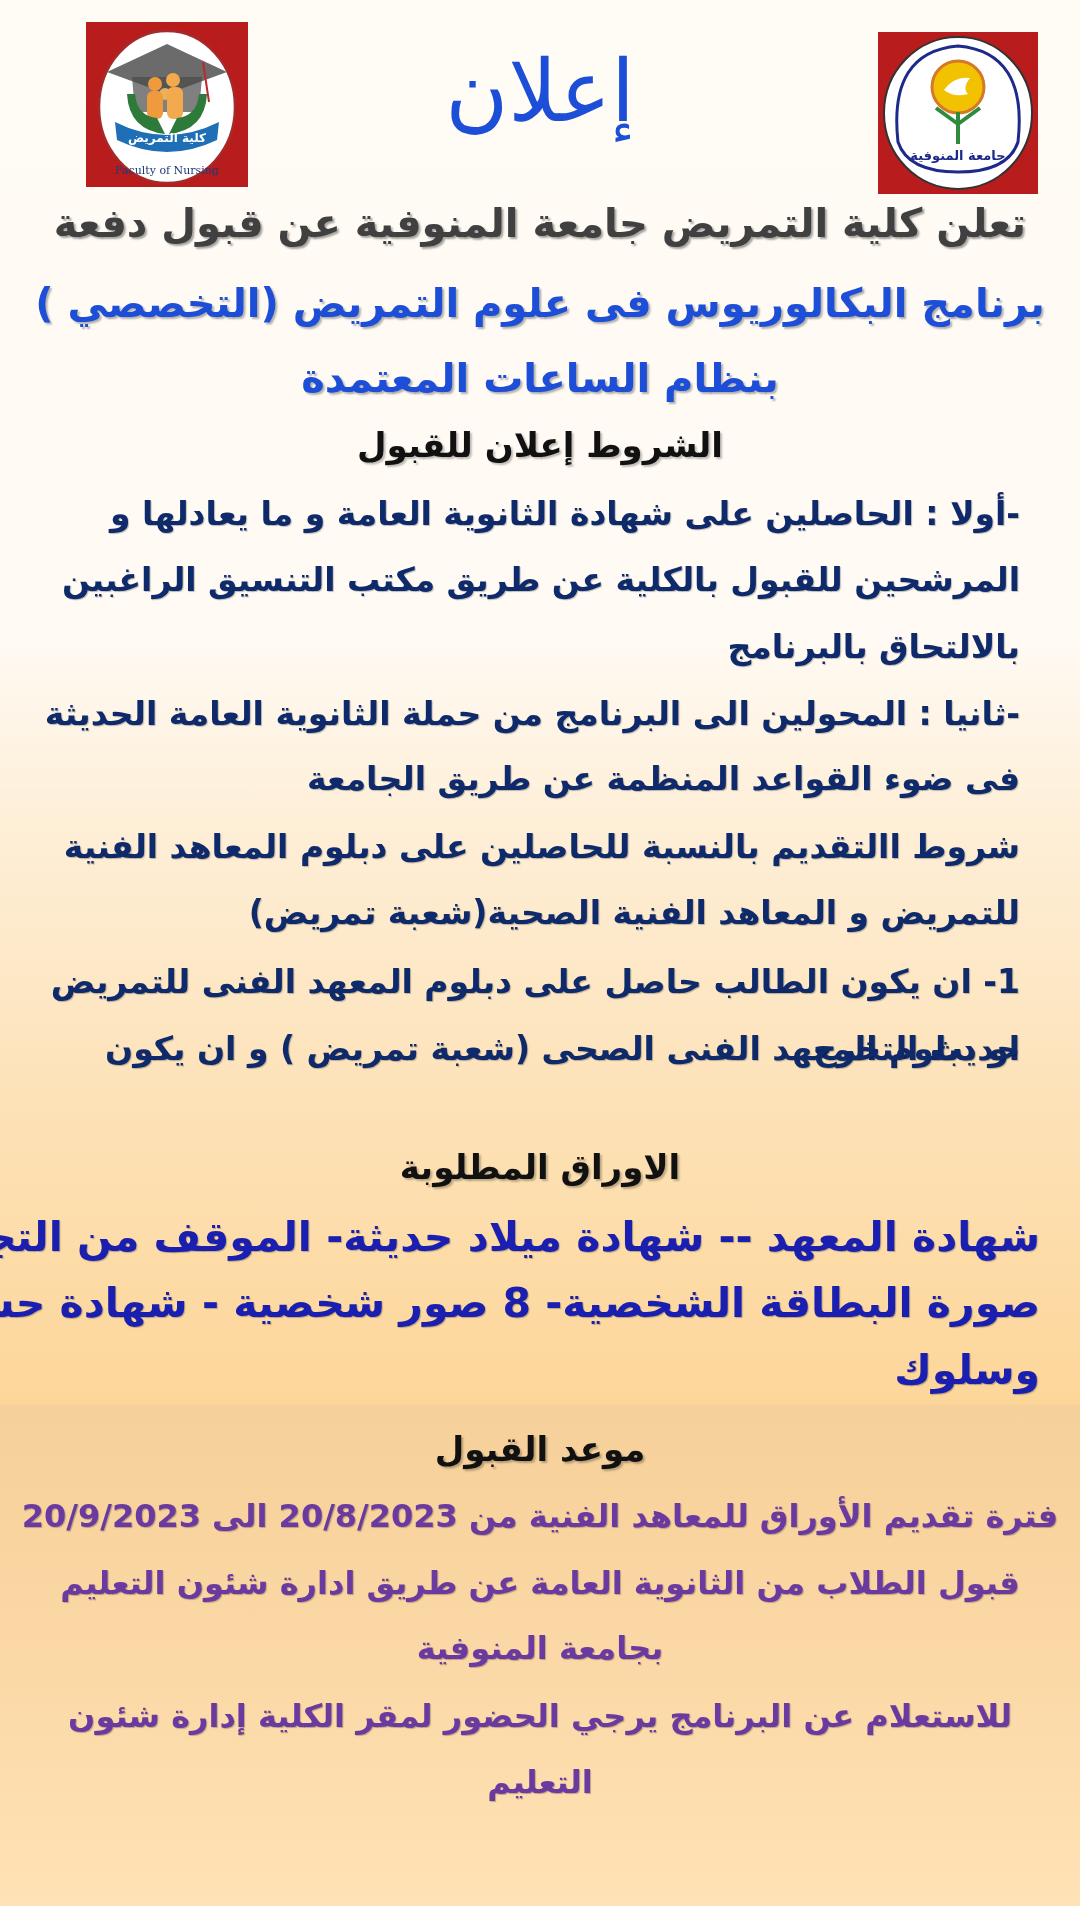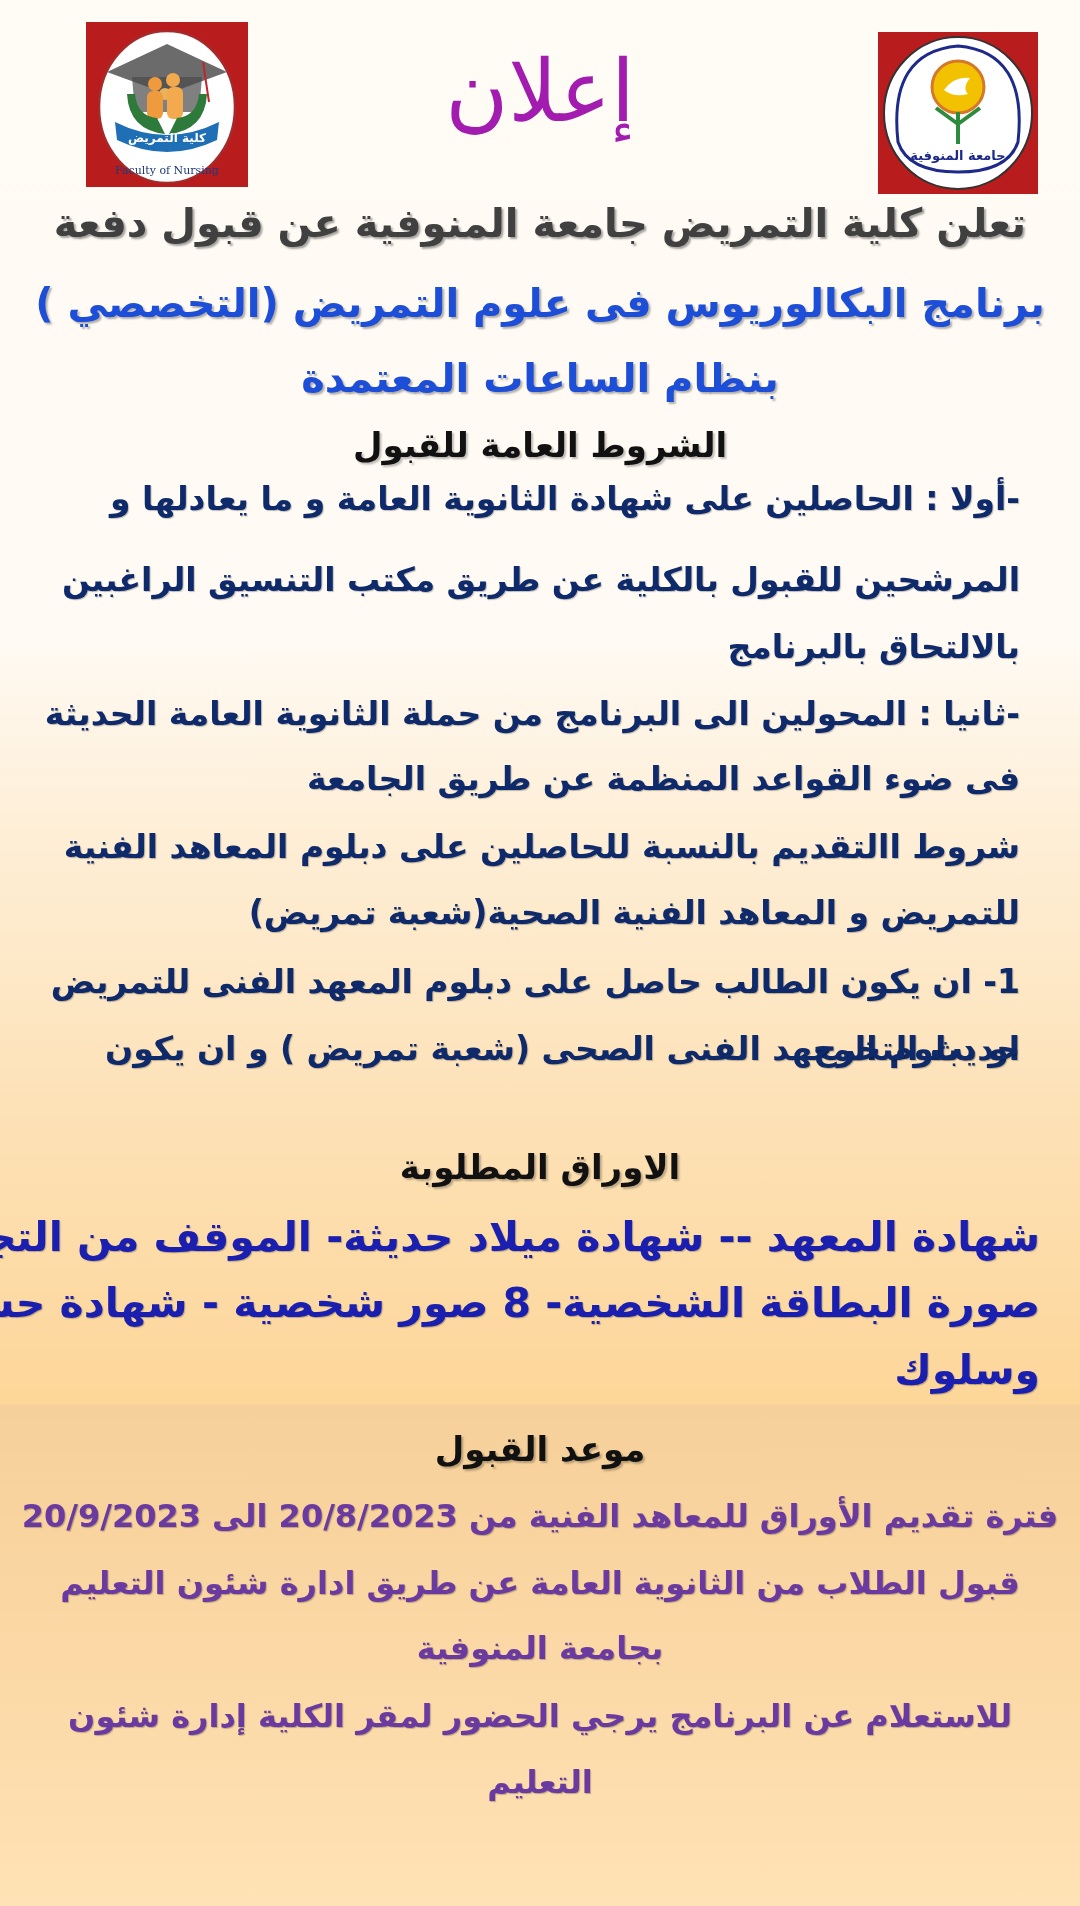"إعلان" .title { color: #a21caf -> #1d4ed8 }
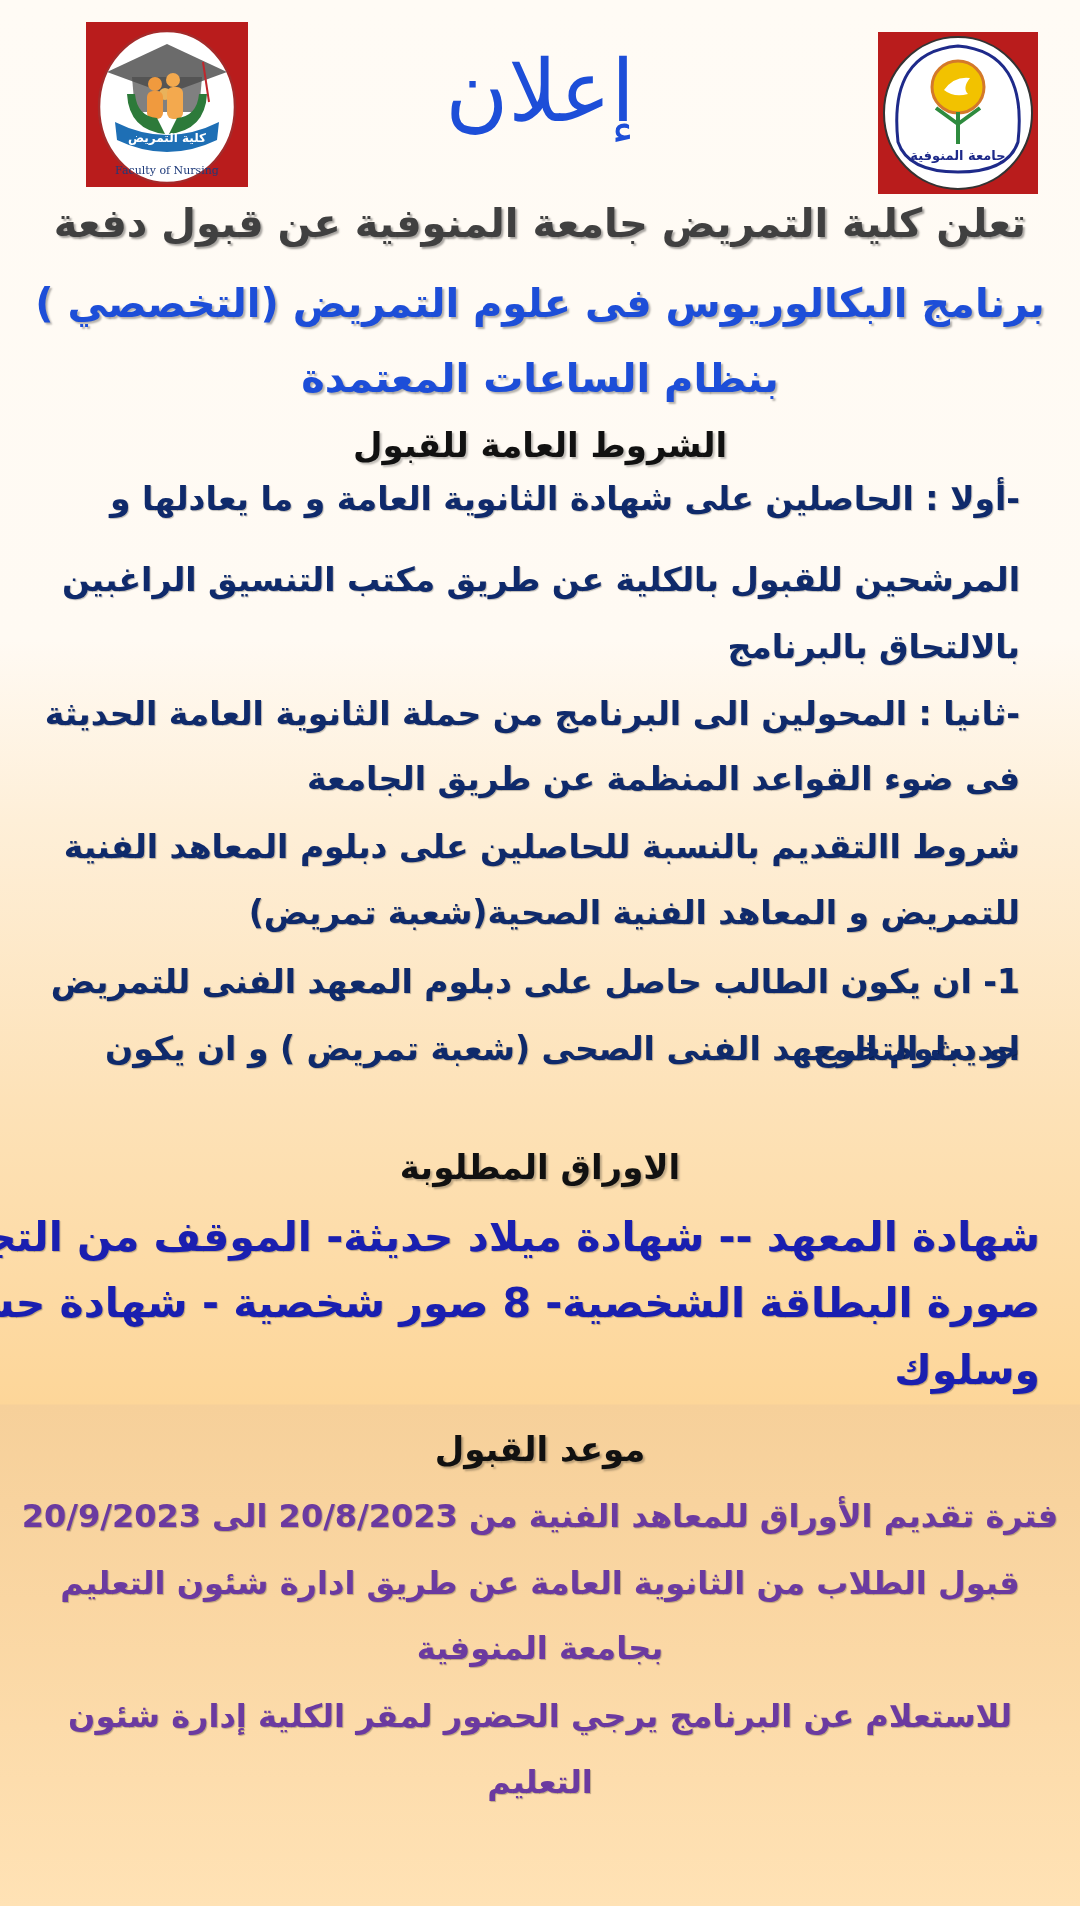"الشروط العامة للقبول" div.line { text: العامة -> إعلان }
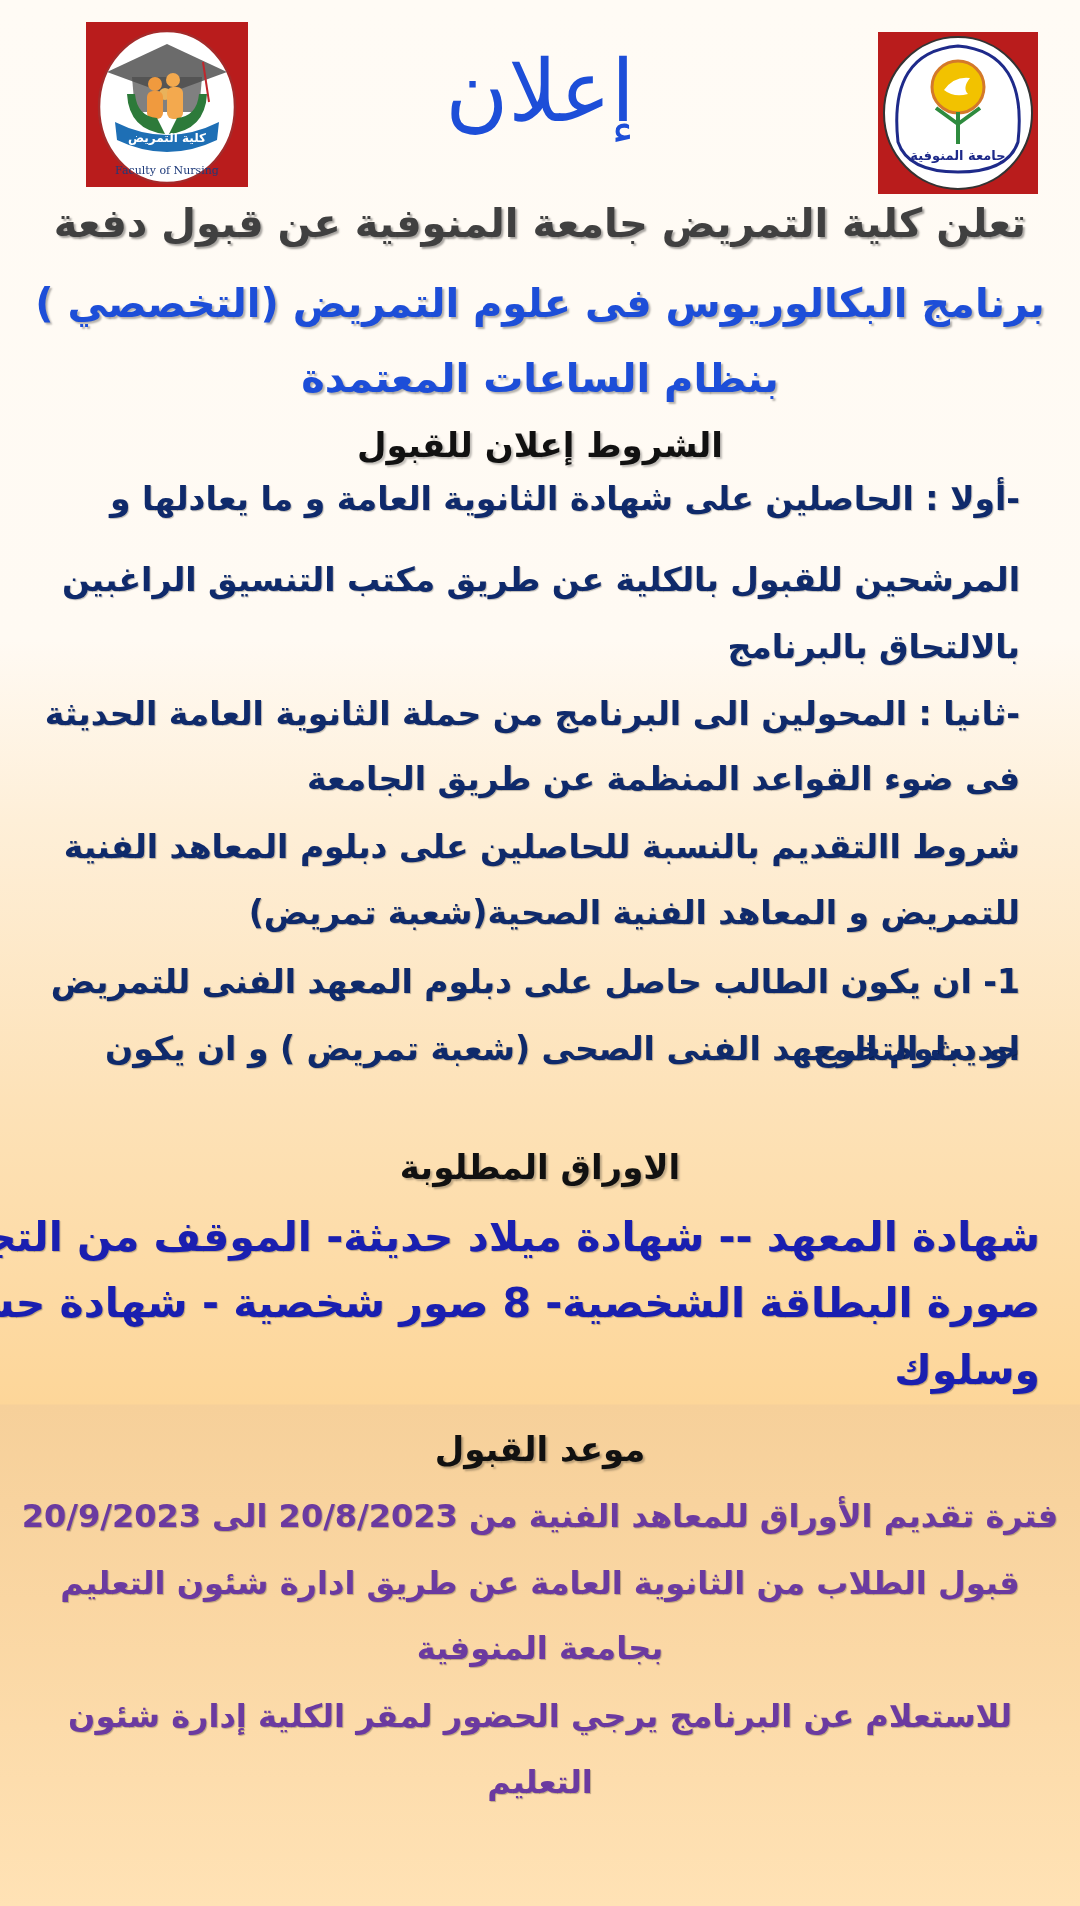"-أولا : الحاصلين على شهادة" div.line { top: 482px -> 497px }
